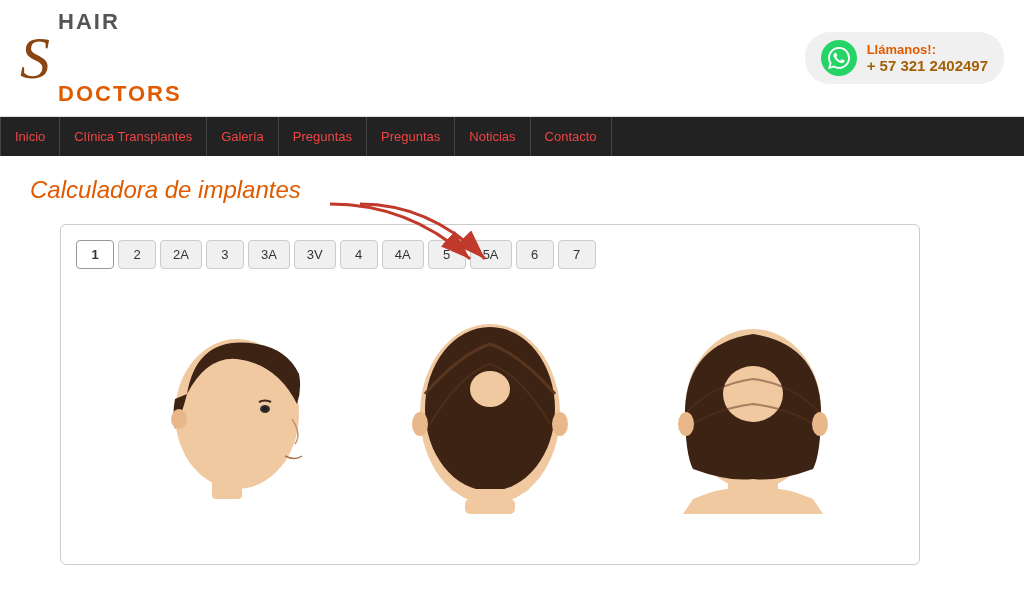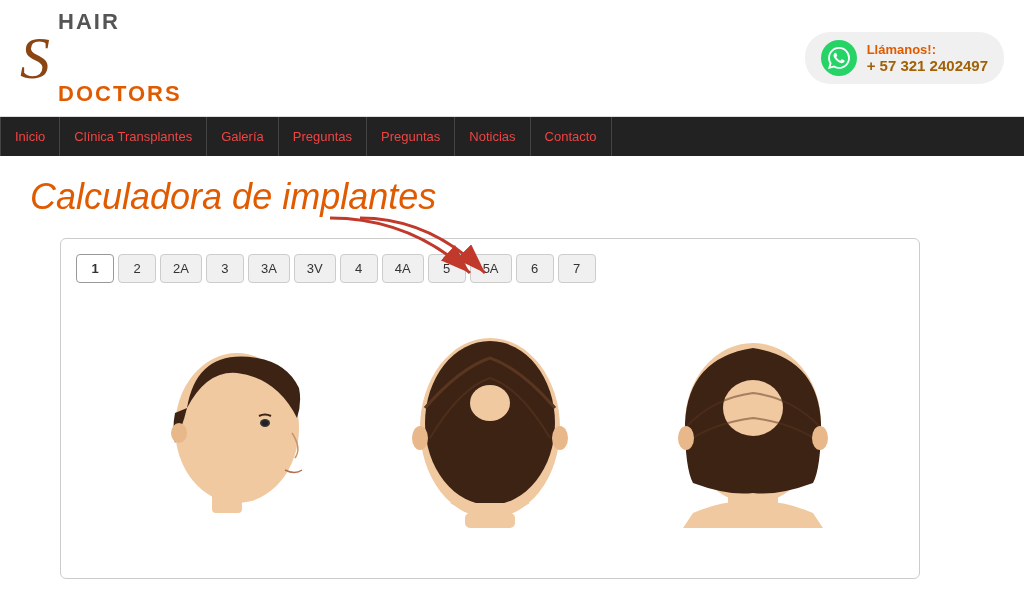"Calculadora de implantes" .page-title { font-size: 36px -> 24px }
